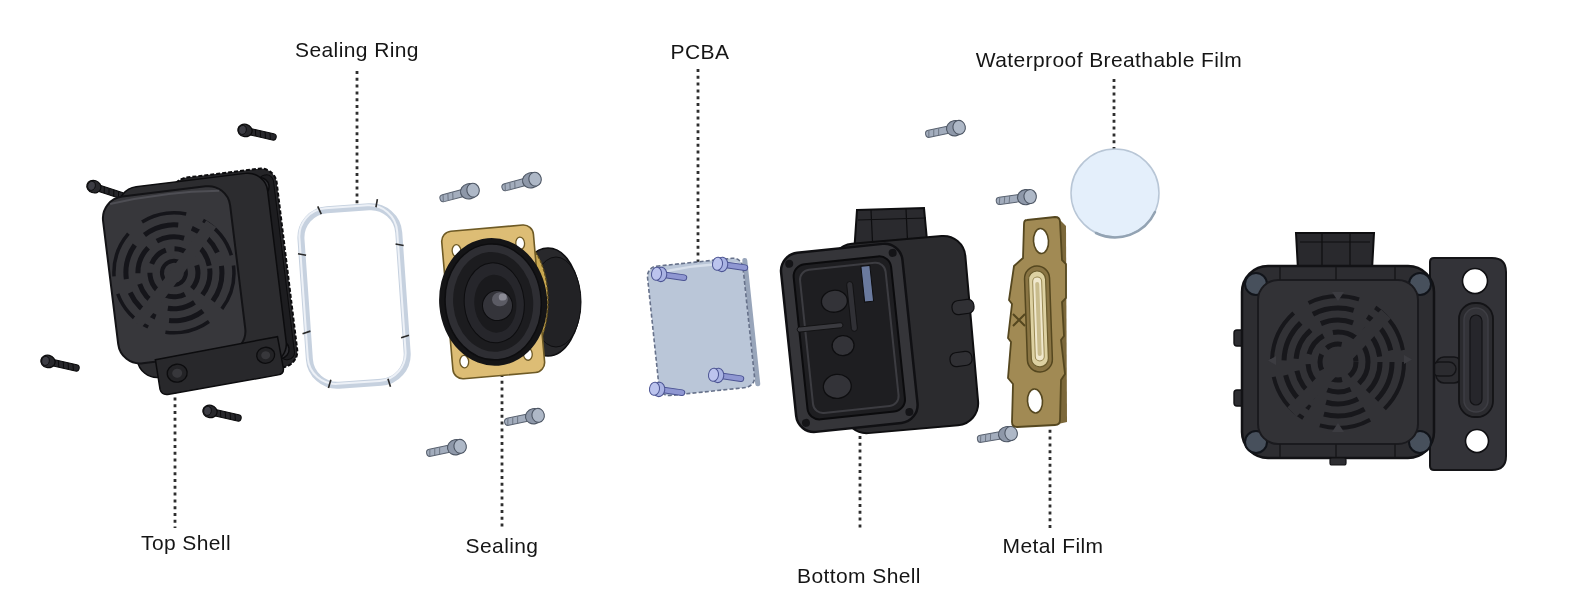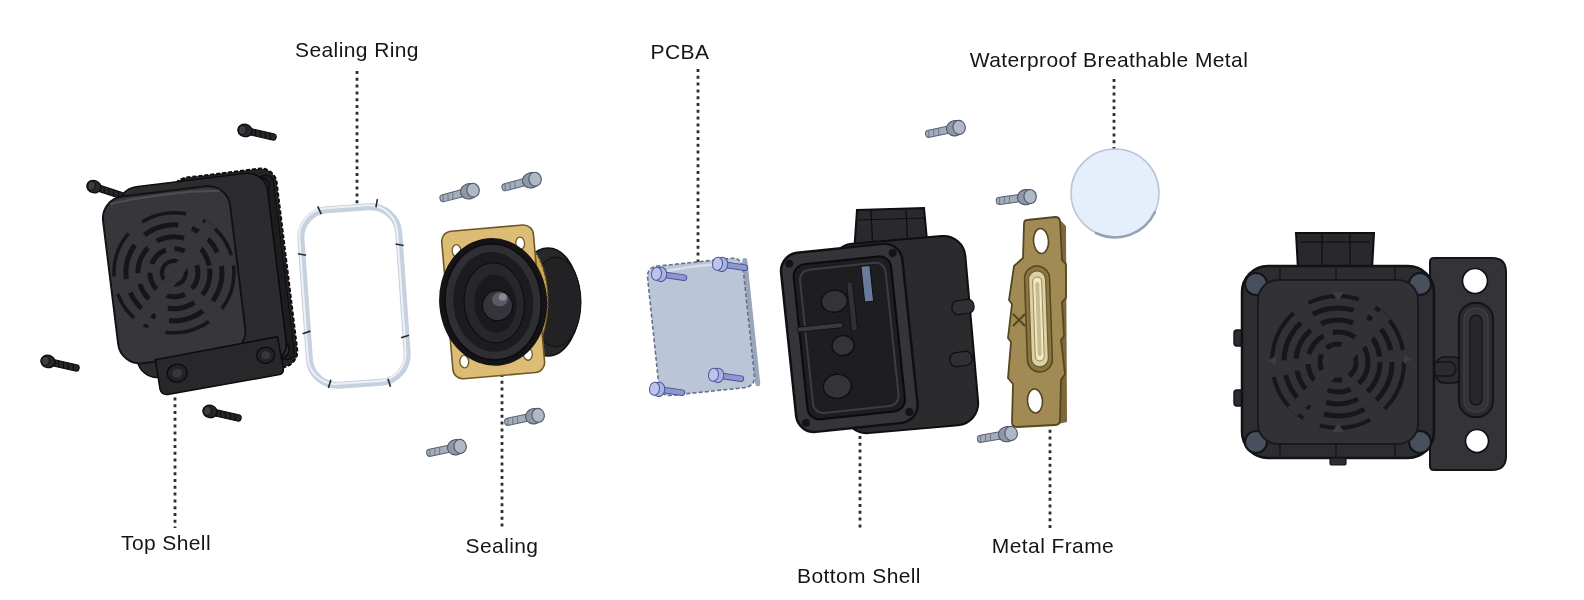"PCBA" div.callout-label { left: 680px -> 700px }
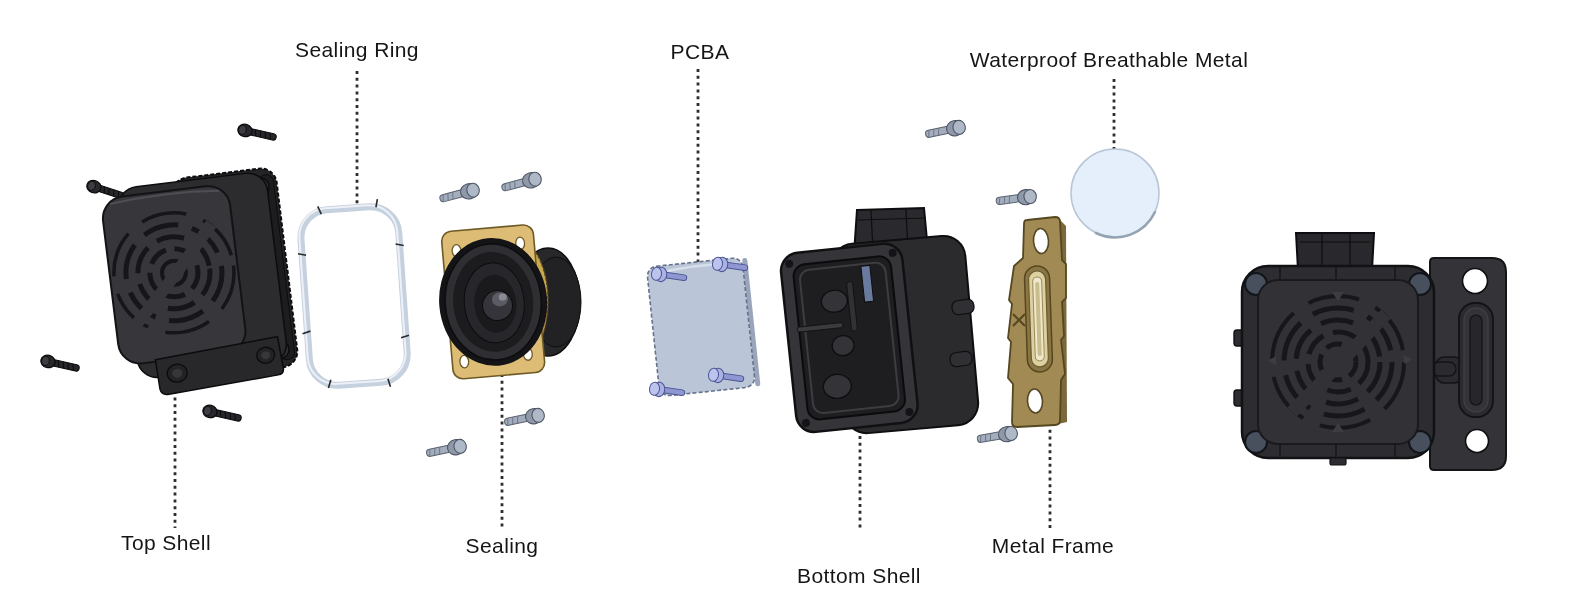"Waterproof Breathable Metal" div.callout-label { text: Metal -> Film }
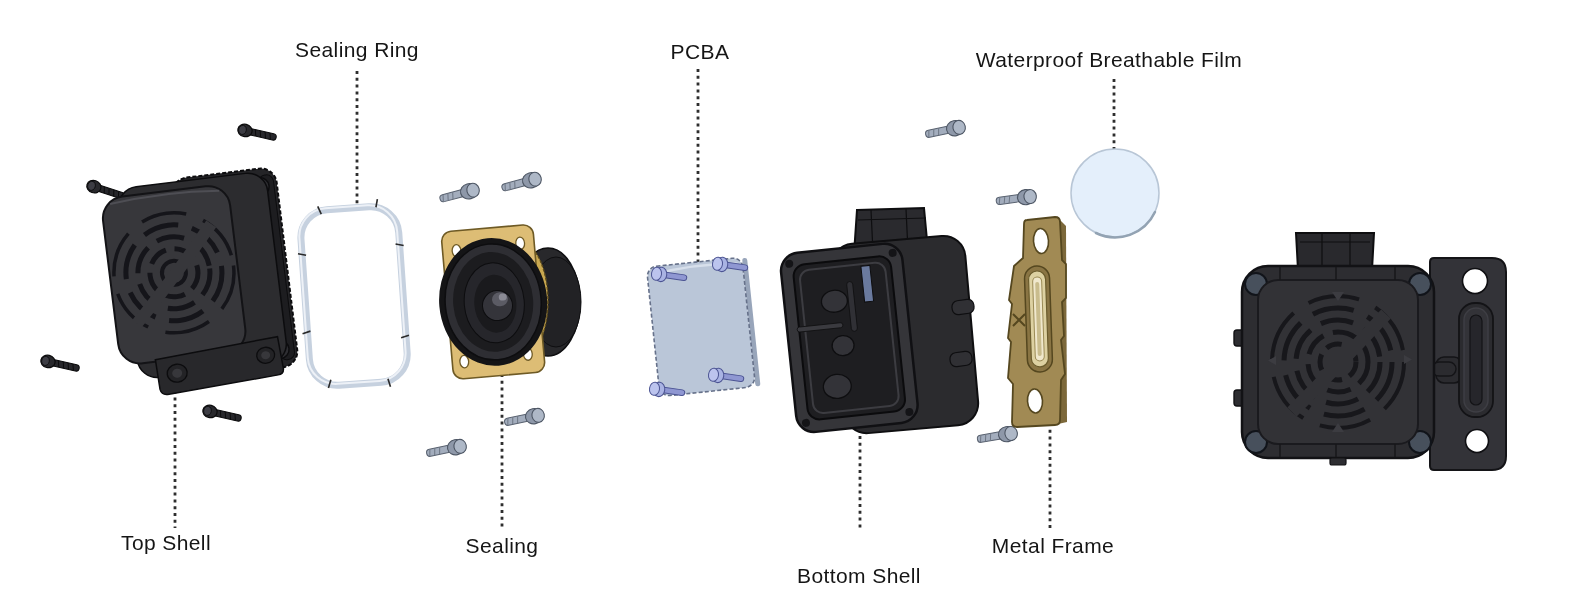"Top Shell" div.callout-label { left: 166px -> 186px }
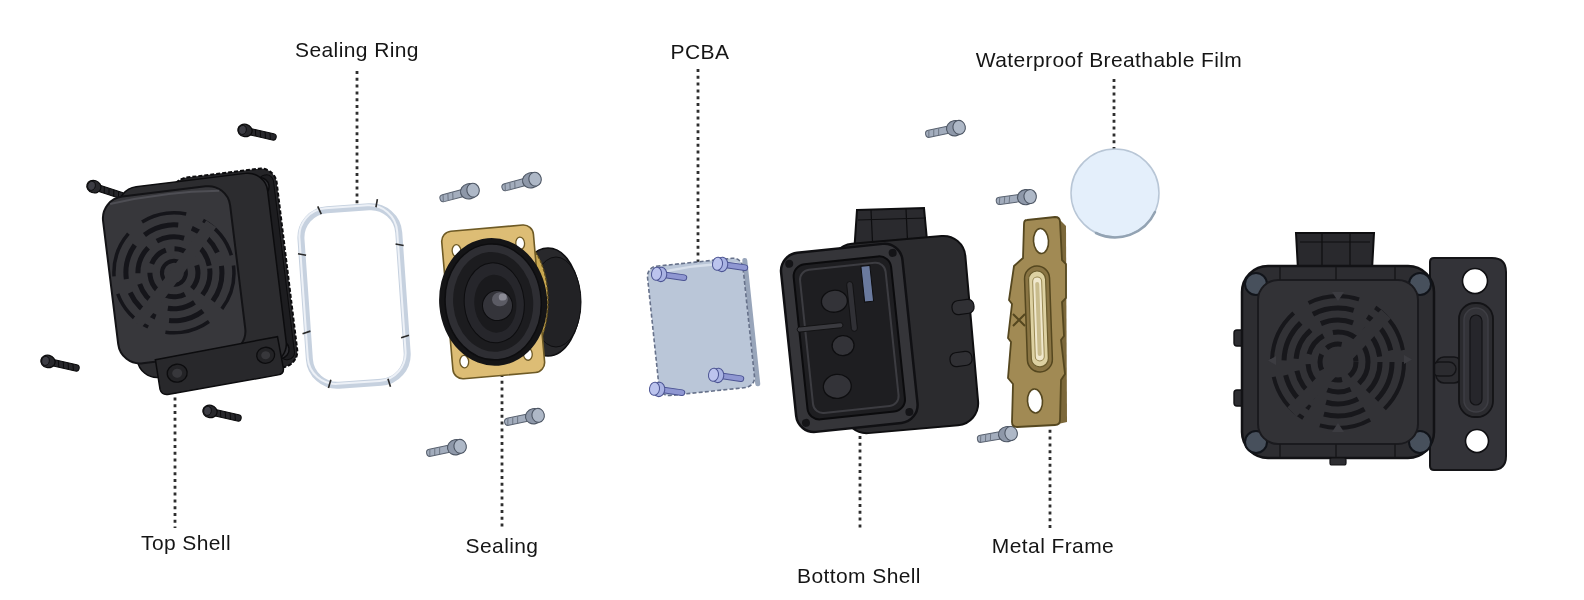"Metal Frame" div.callout-label { text: Frame -> Film }
